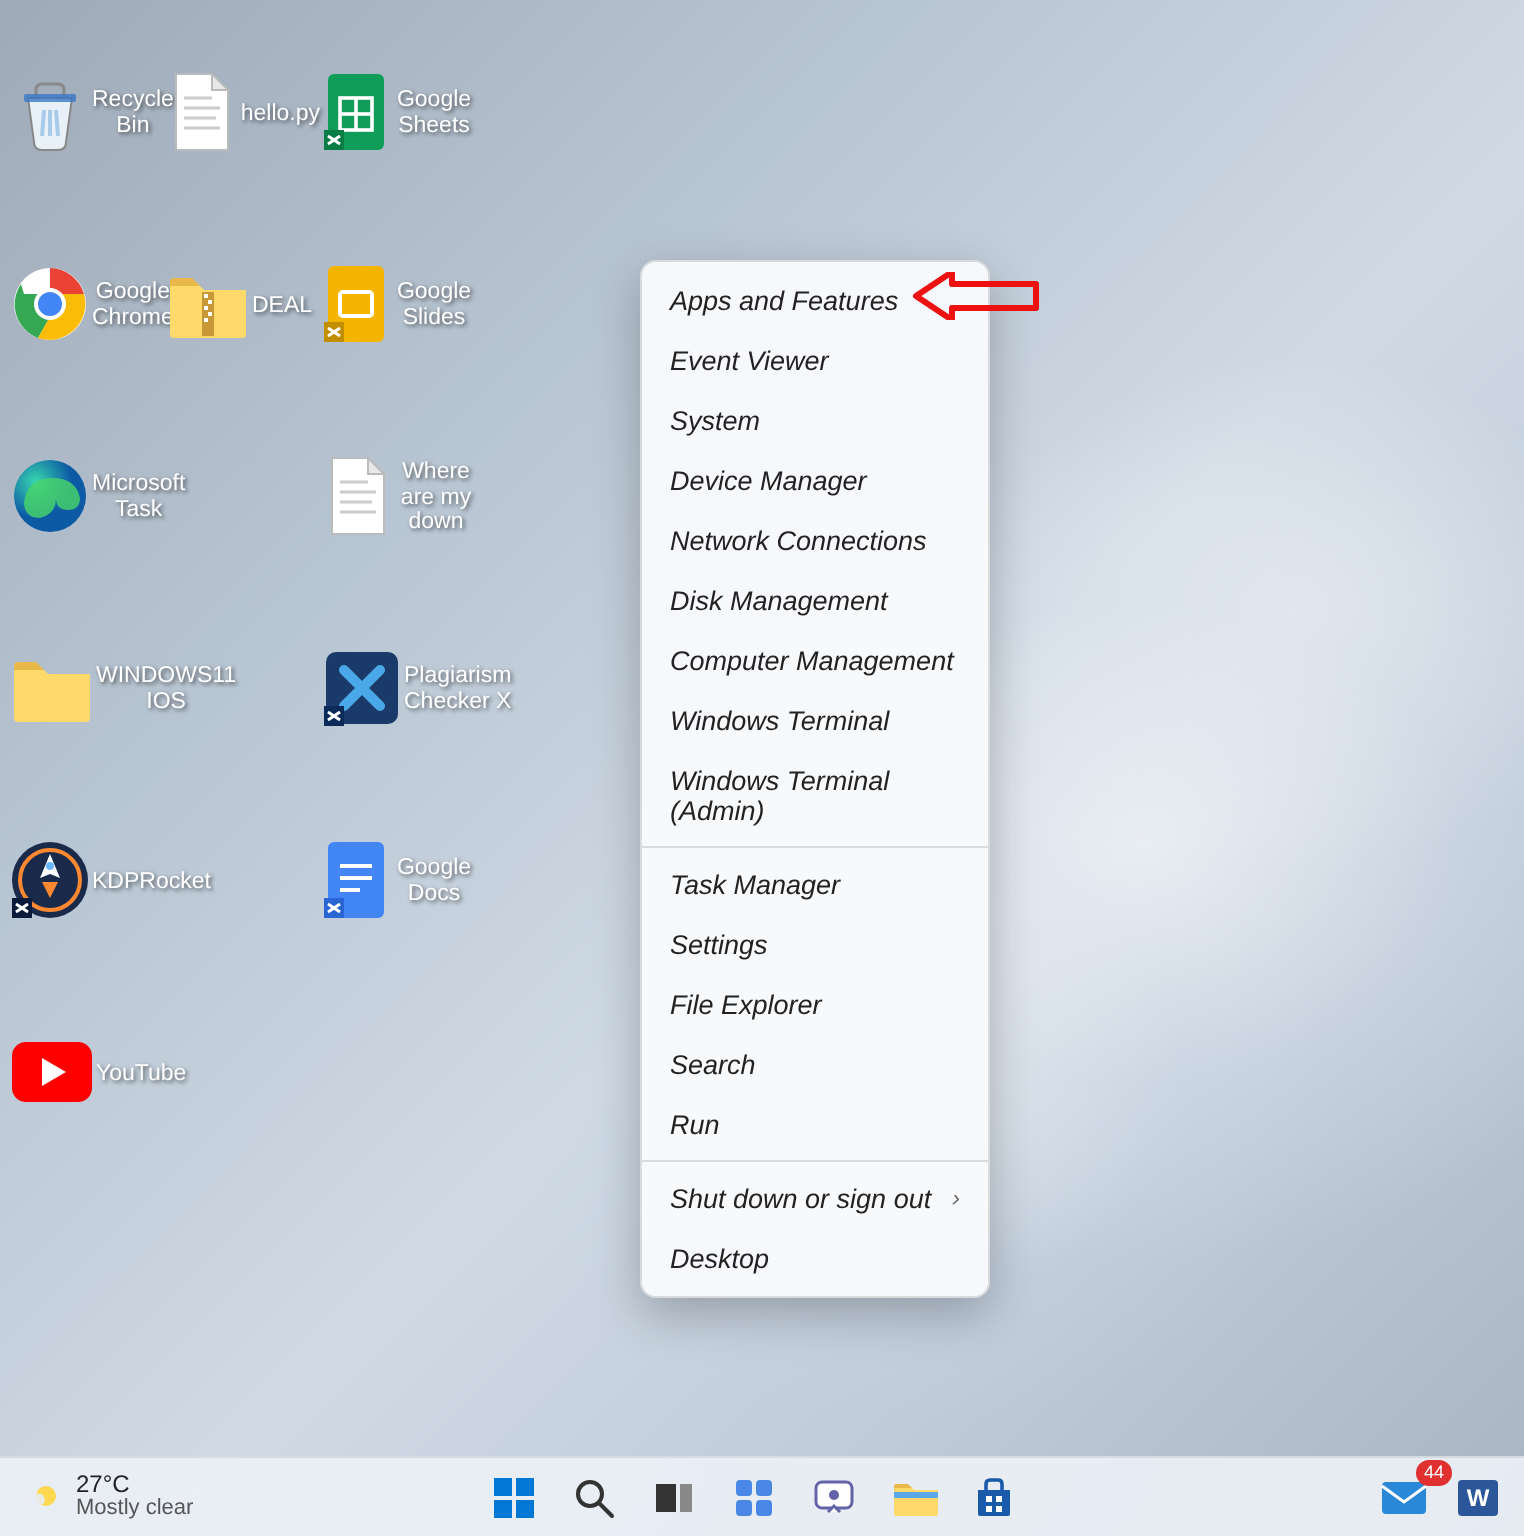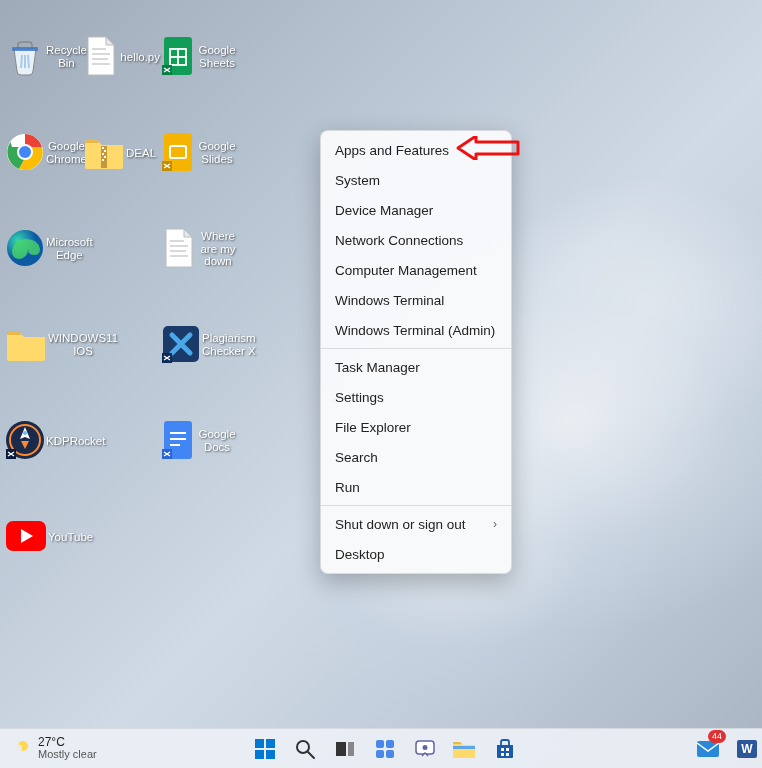"Apps and Features" .ctx-menu { font-style: none -> italic; width: 192px -> 175px }
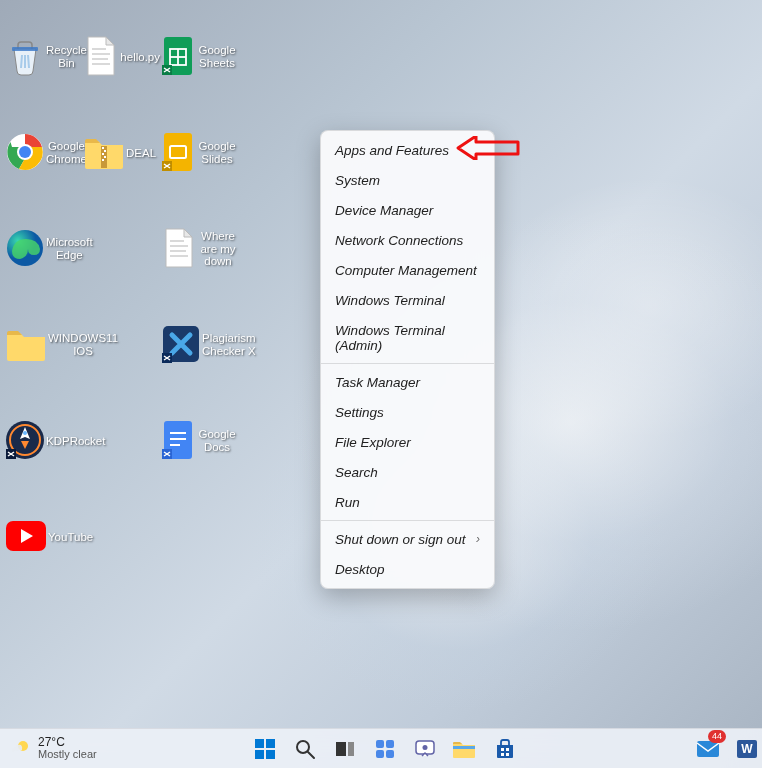"Event Viewer" div.ctx-item { html: none -> <div> <span>Event Viewer</span> </div> }
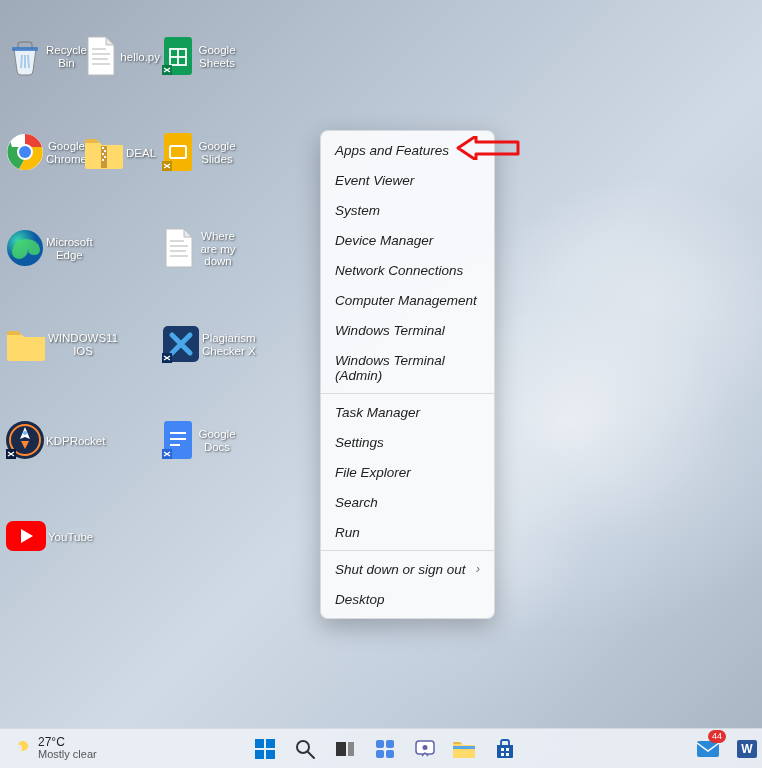"Microsoft Edge" div.label { text: Edge -> Task }
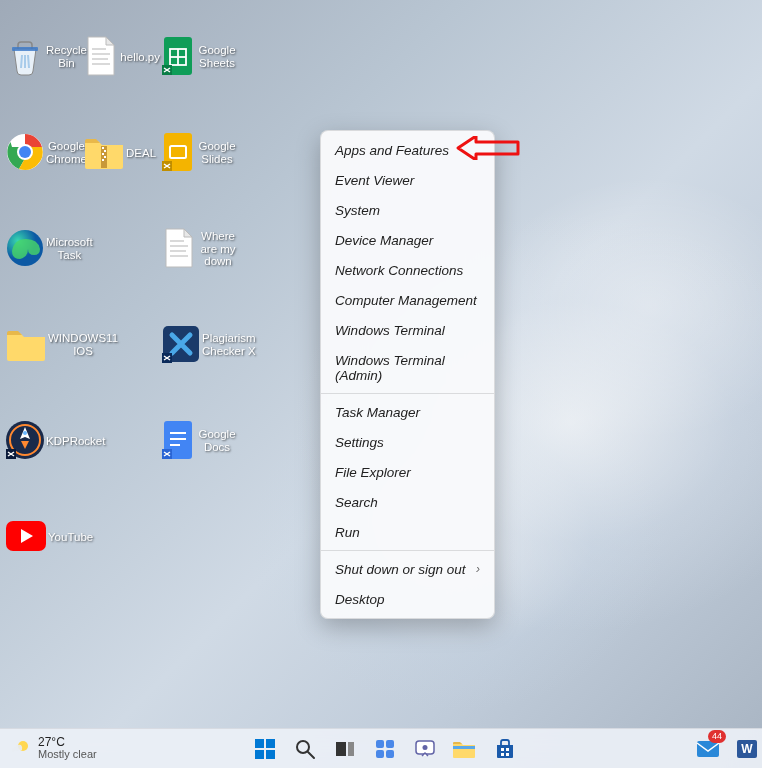"Disk Management" div.ctx-item { html: none -> <div> <span>Disk Management</span> </div> }
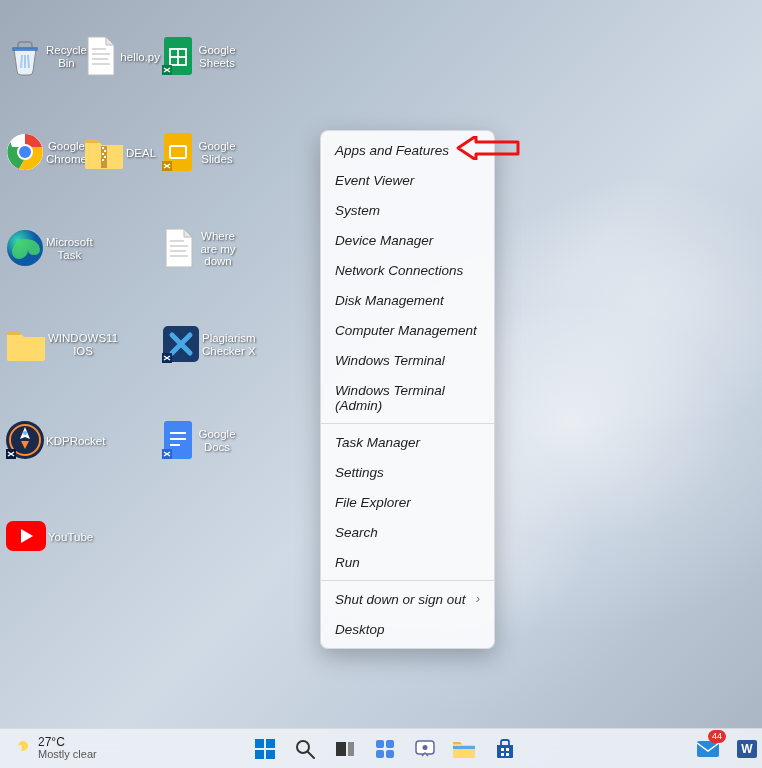"27°C" .weather { align-items: center -> flex-end }
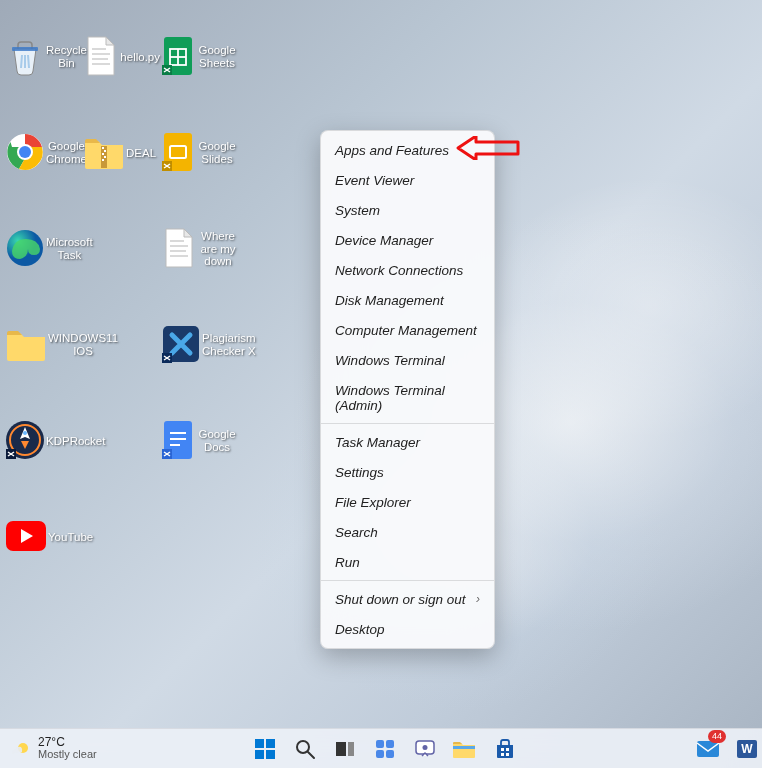"44" .tb-btn { justify-content: flex-end -> flex-start }
